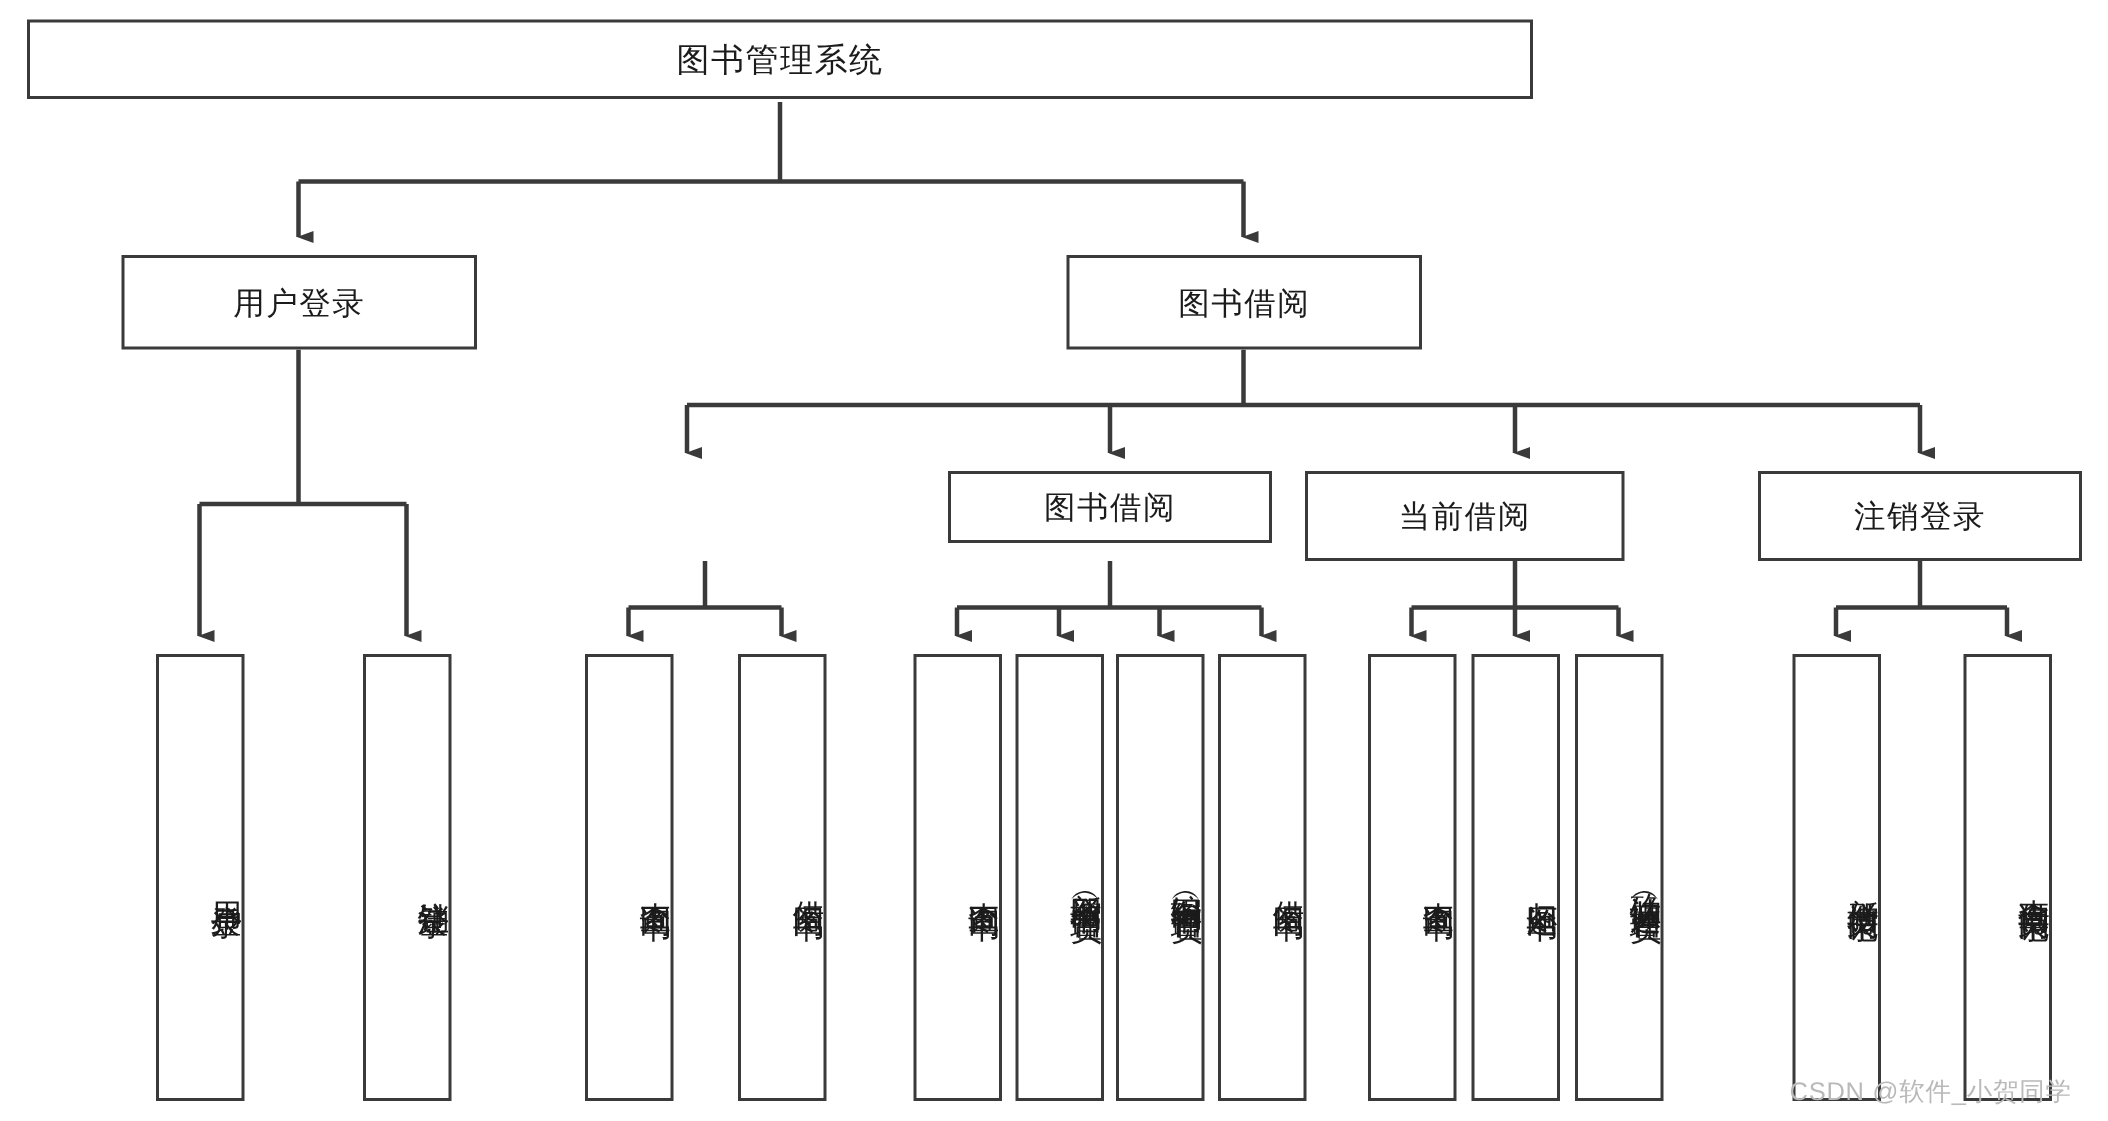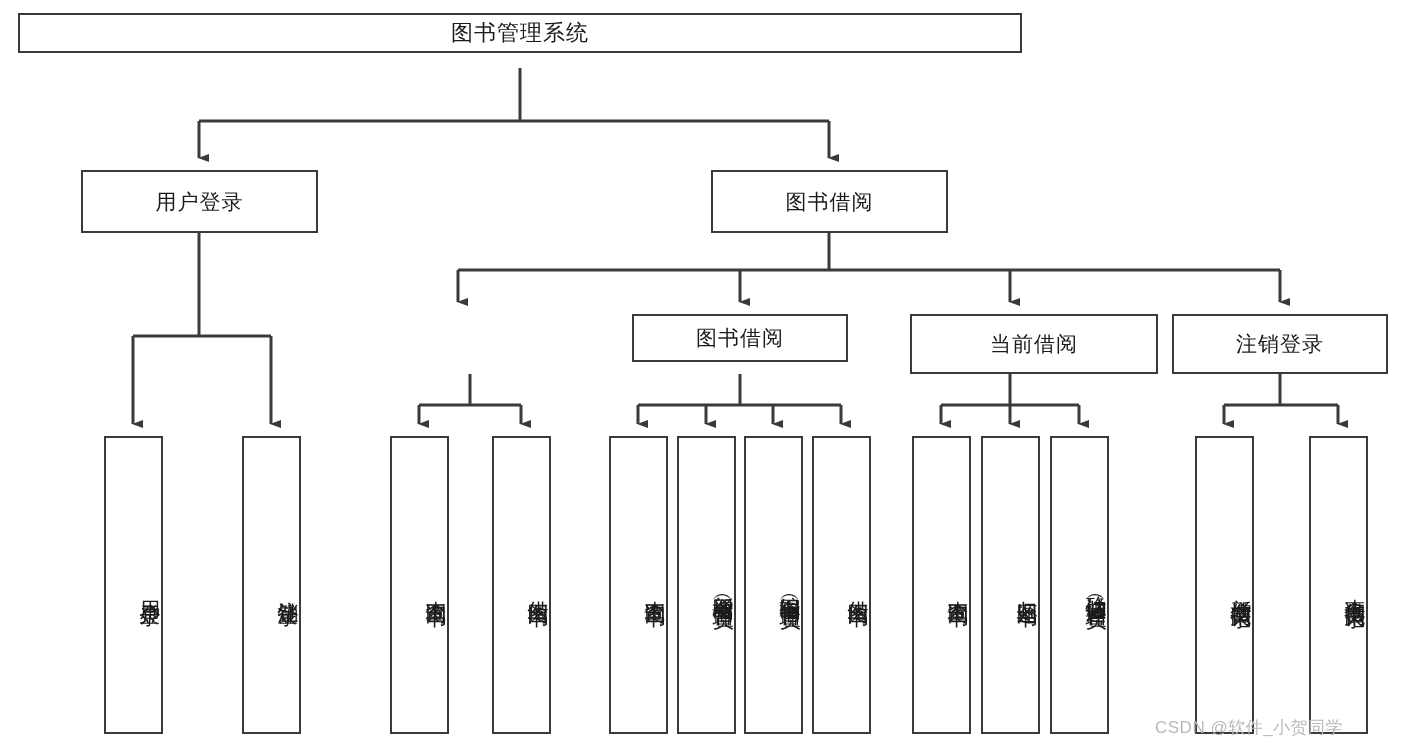"图书管理系统" div.node { height: 40px -> 53px }
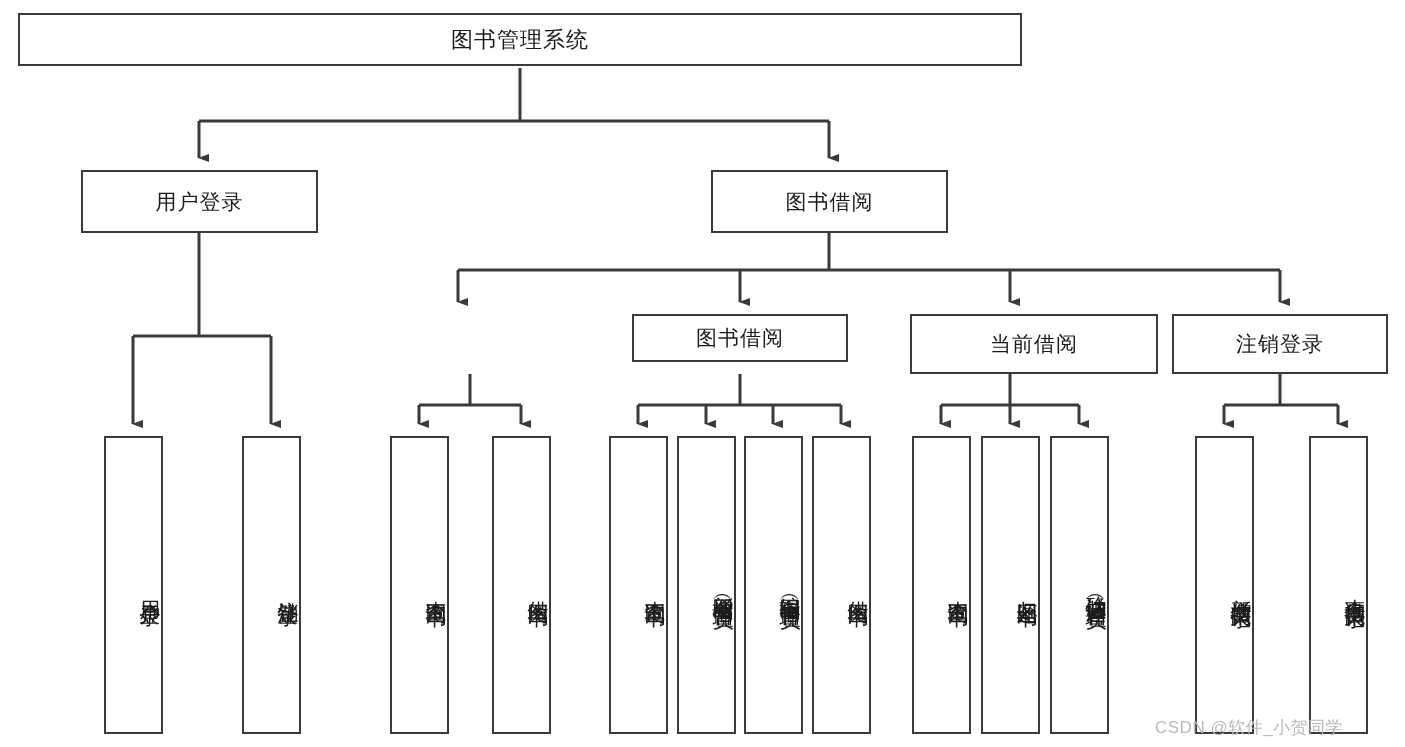"当前借阅" div.node { left: 910px -> 870px; width: 248px -> 213px }
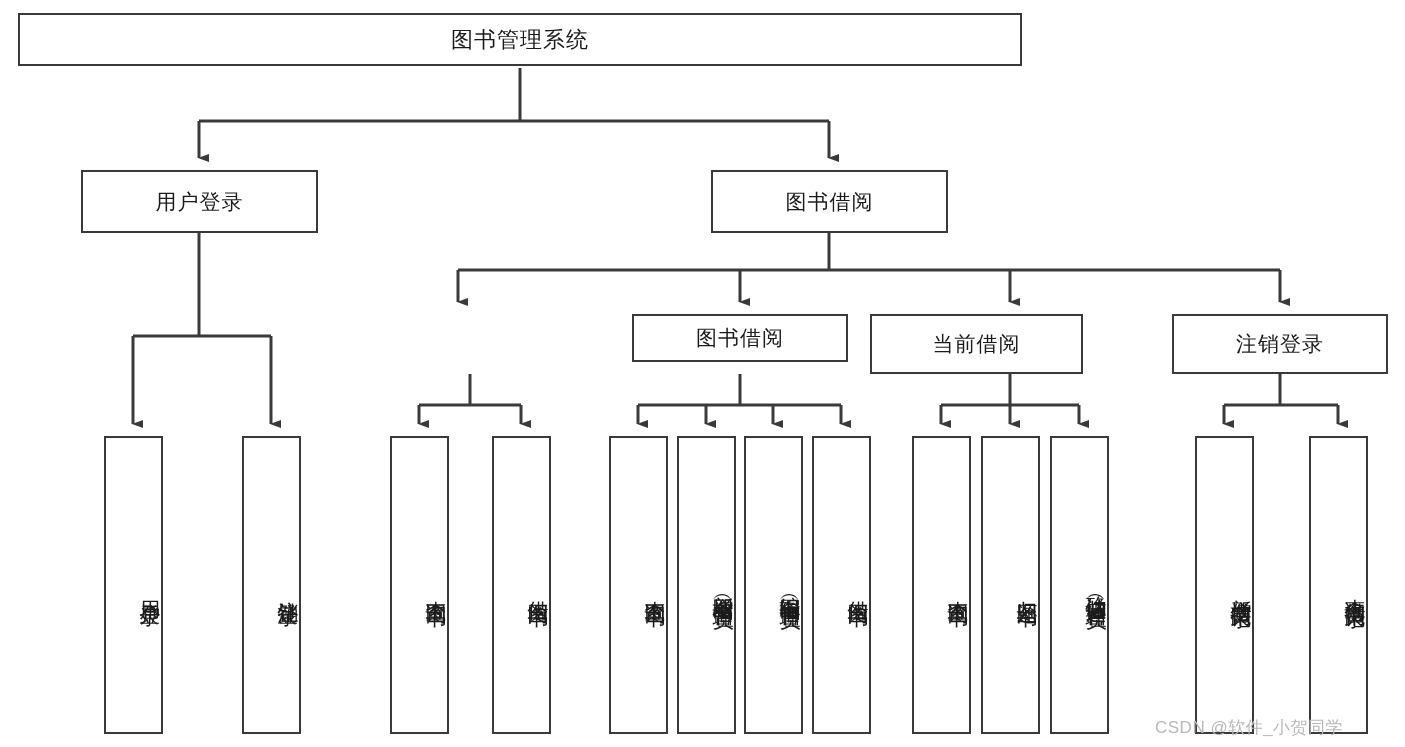"CSDN @软件_小贺同学" div.watermark { left: 1155px -> 1193px }
